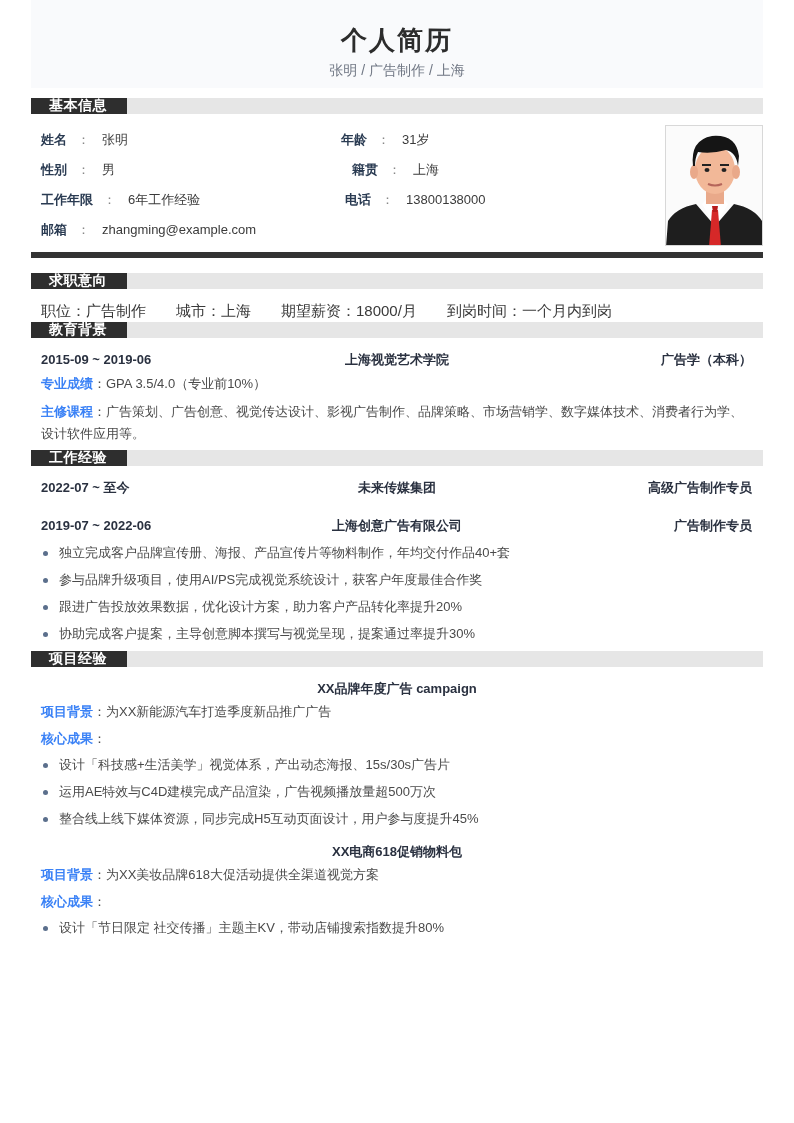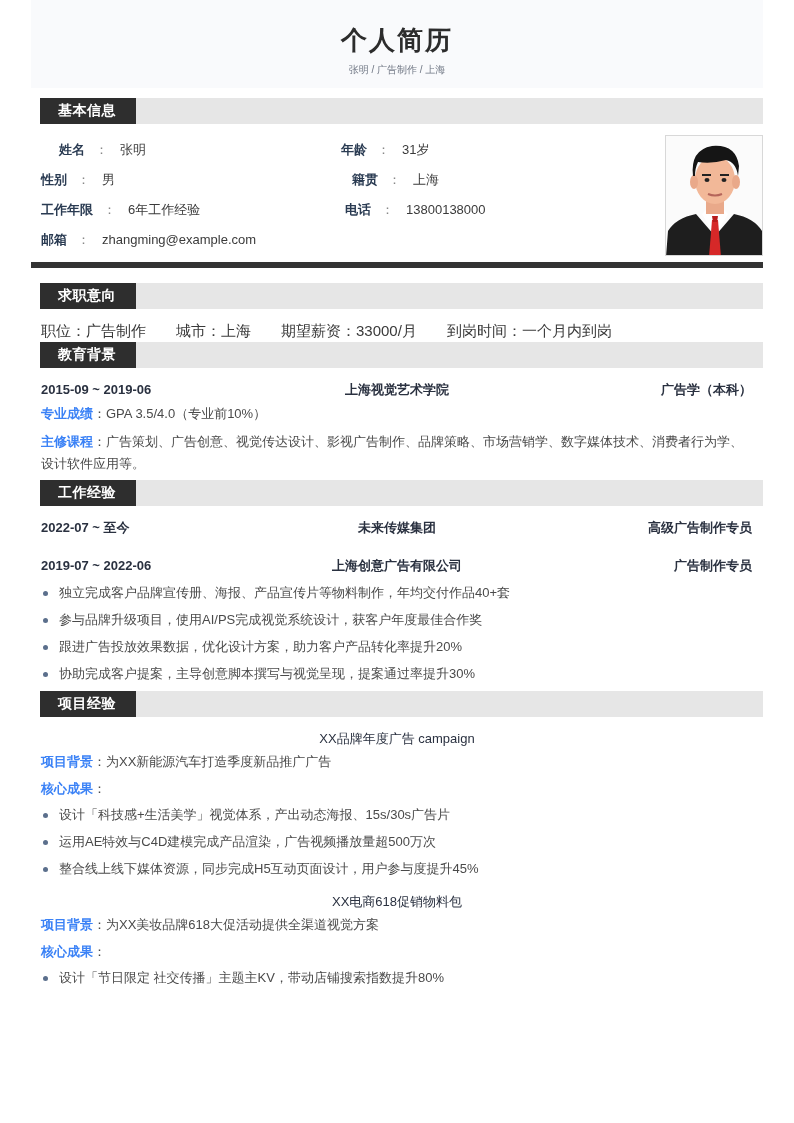"张明 / 广告制作 / 上海" .header .subtitle { font-size: 10px -> 14px }
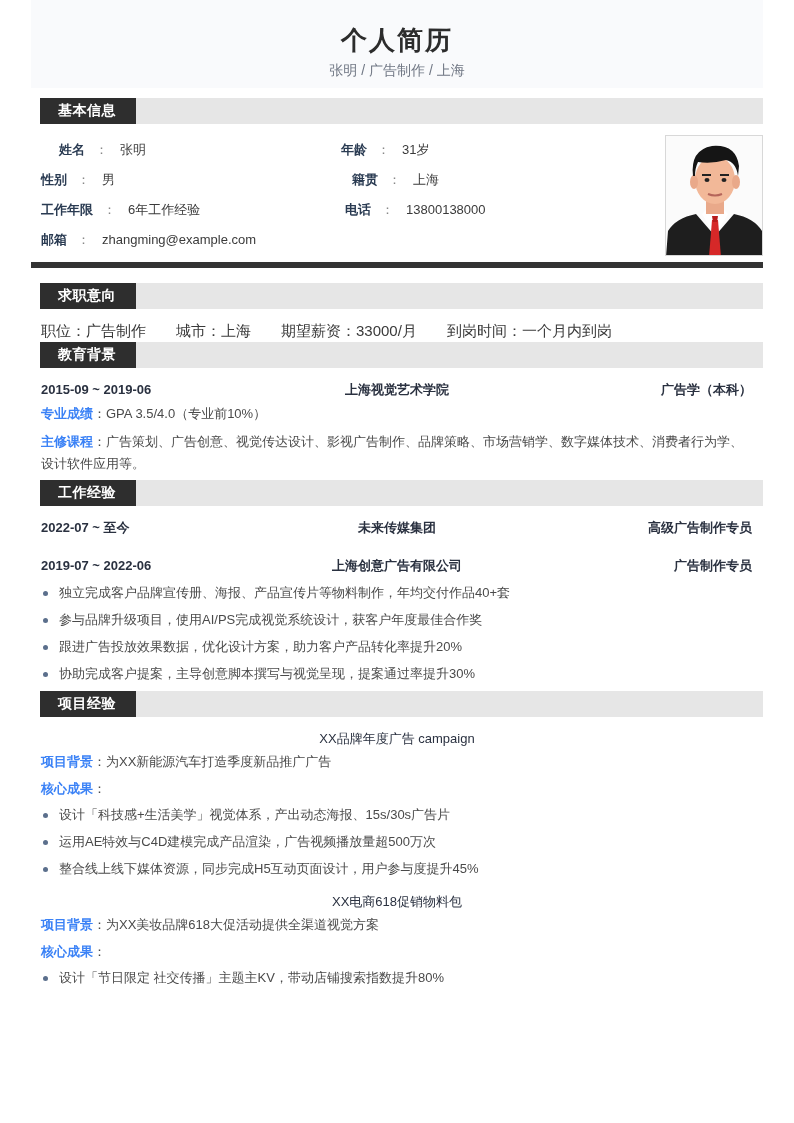"基本信息" .sec-bar { height: 26px -> 16px; margin-left: 9px -> none }
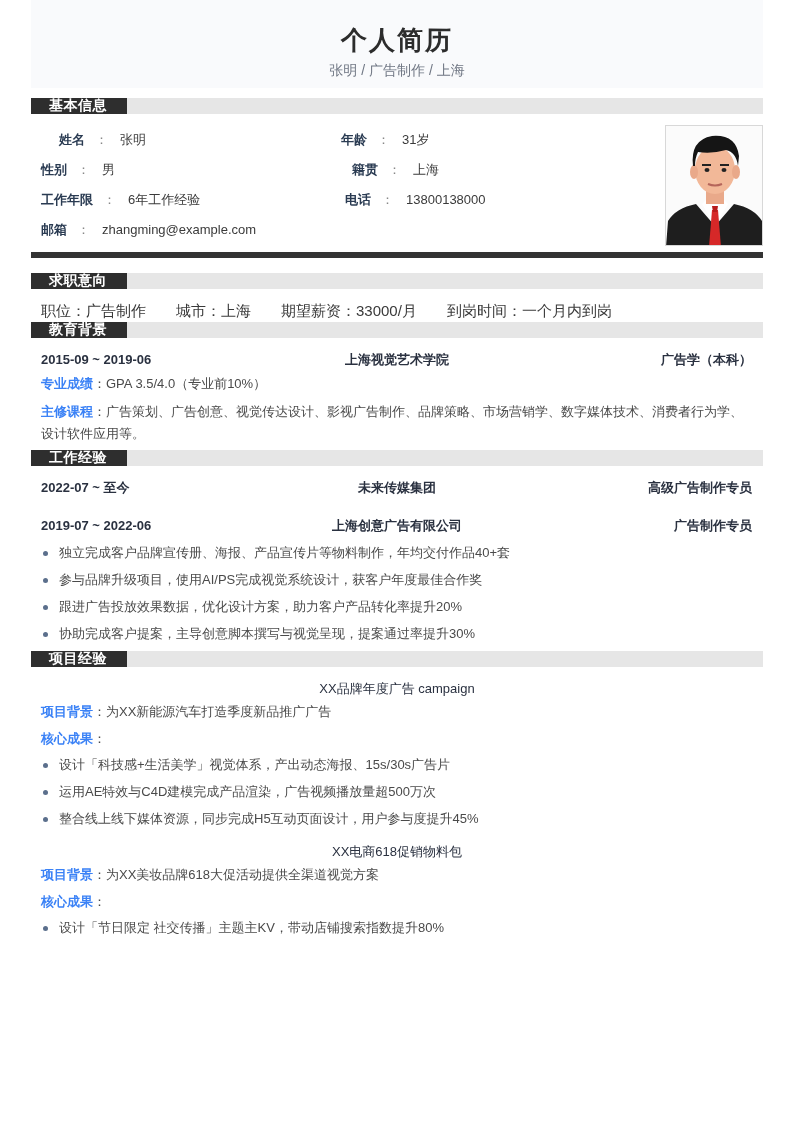"姓名" div.info-row { margin-left: 18px -> none }
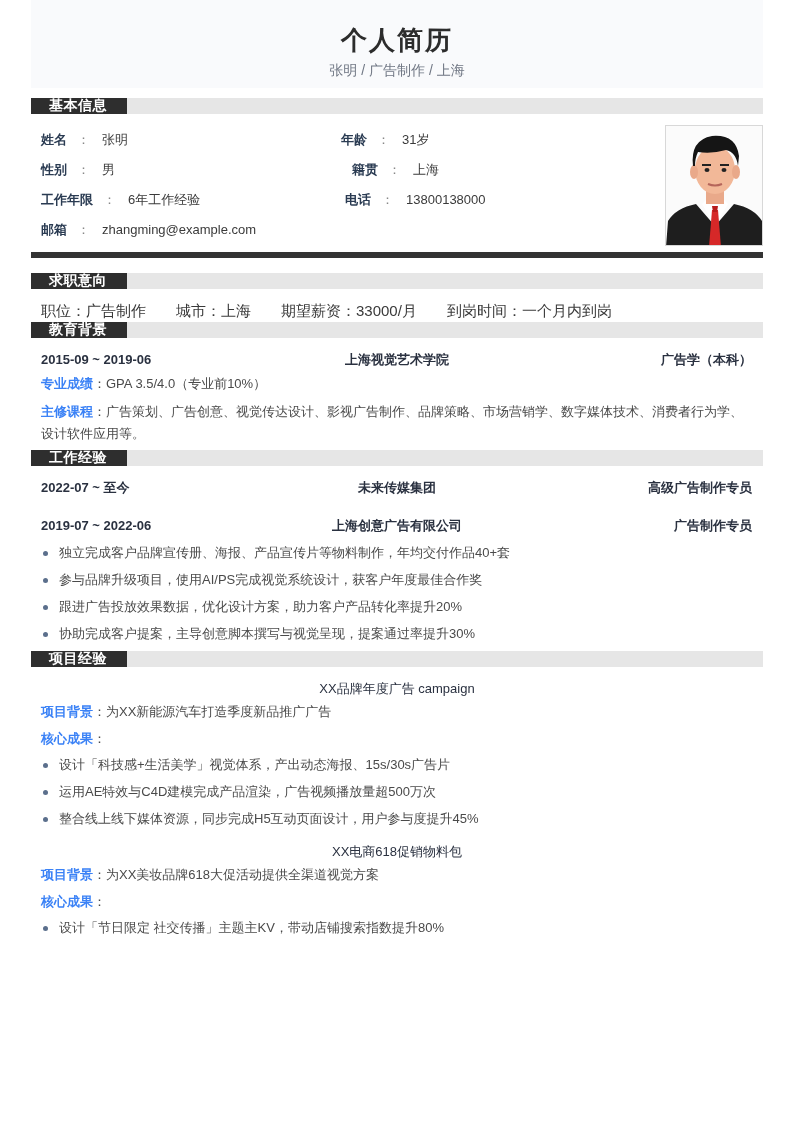"期望薪资：33000/月" span { text: 33000/ -> 18000/ }
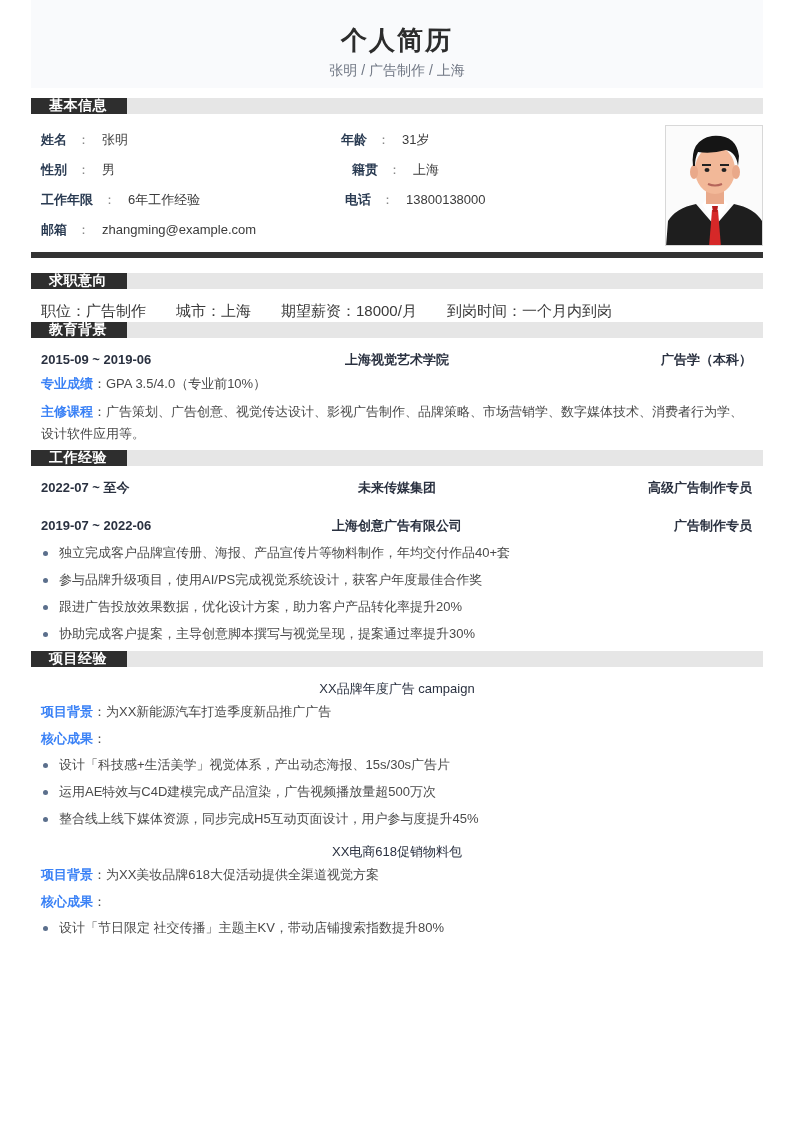"XX品牌年度广告 campaign" .proj-title { font-weight: normal -> bold }
